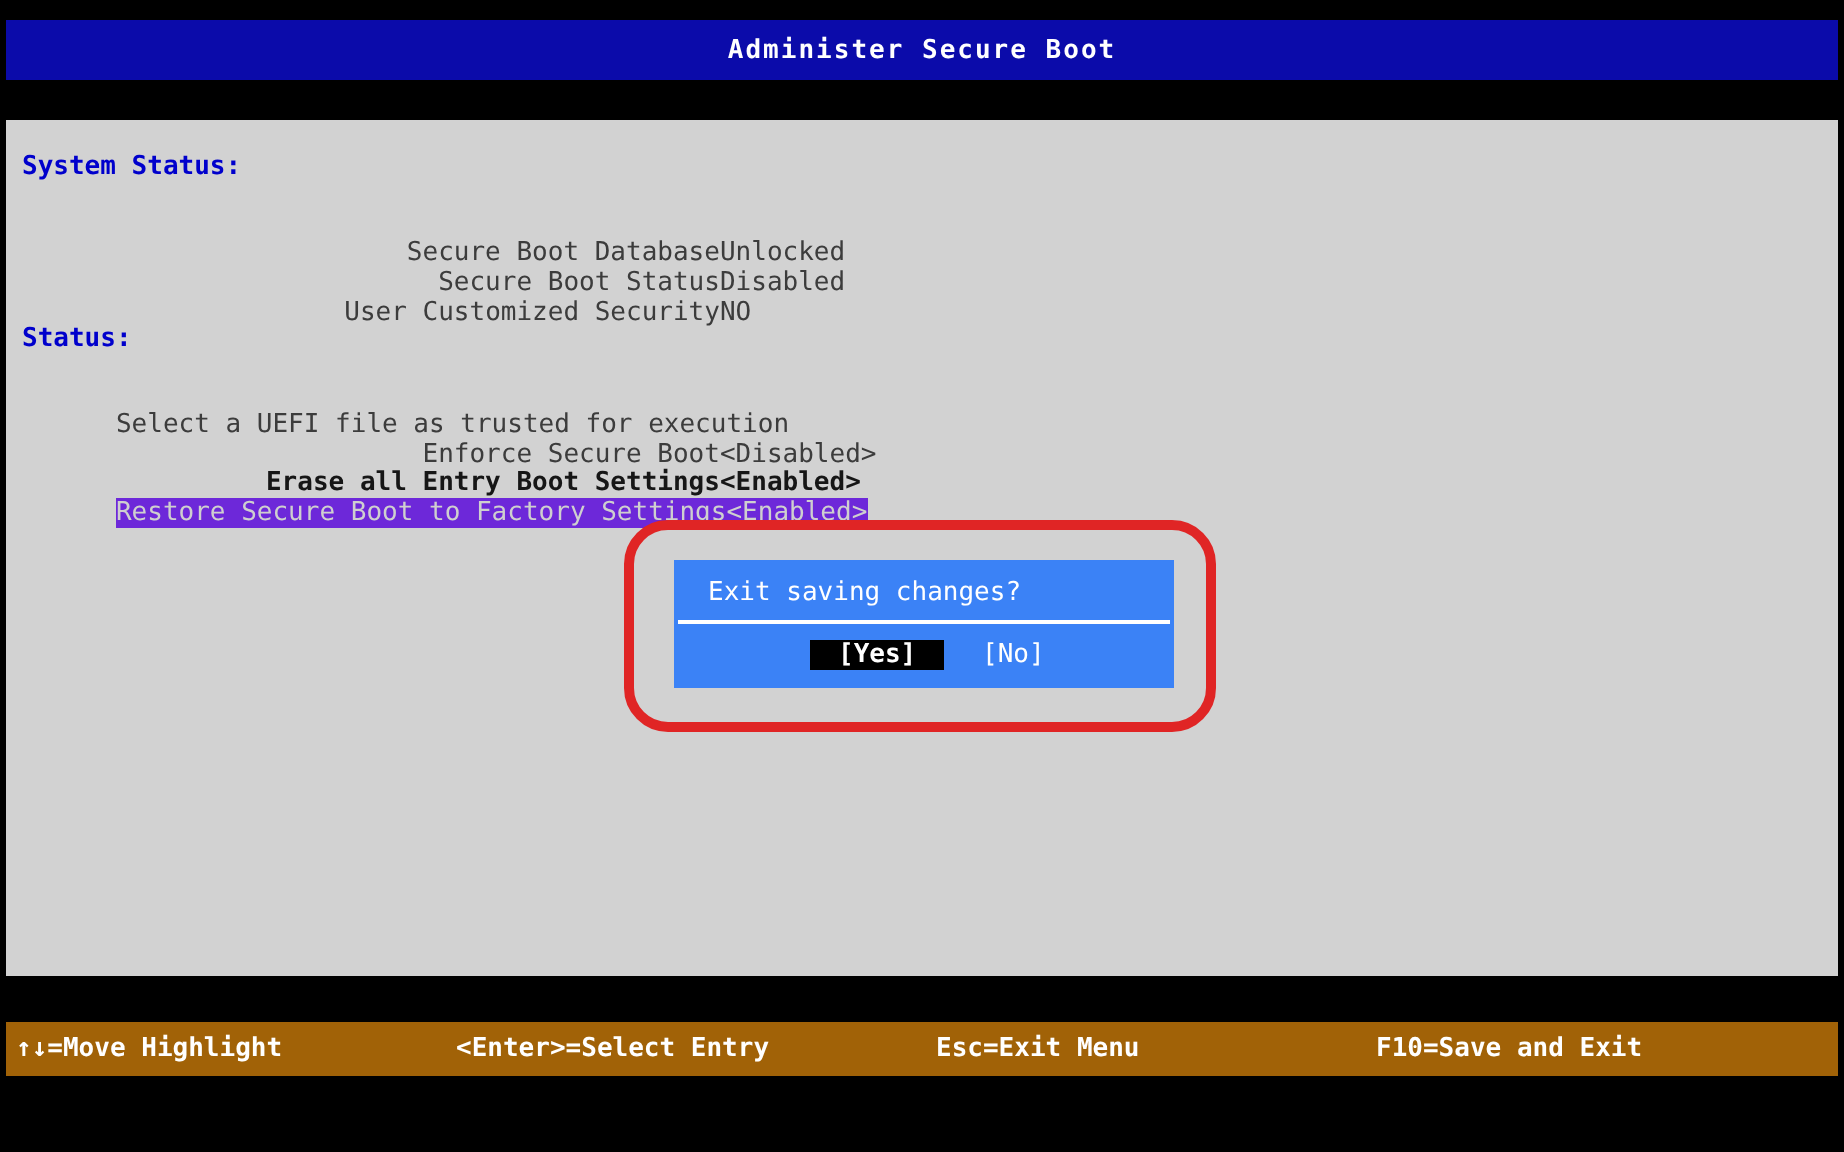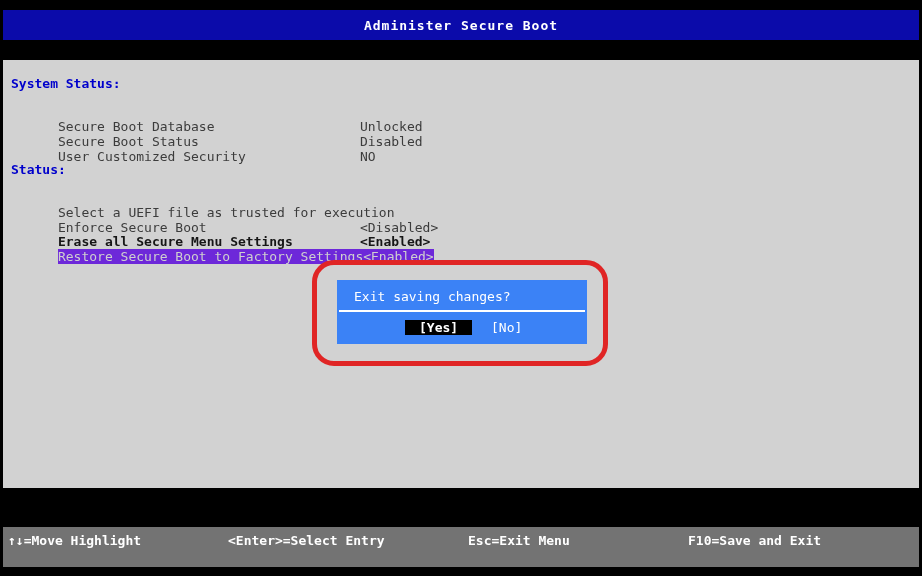"Administer Secure Boot" * { text-align: none -> right }
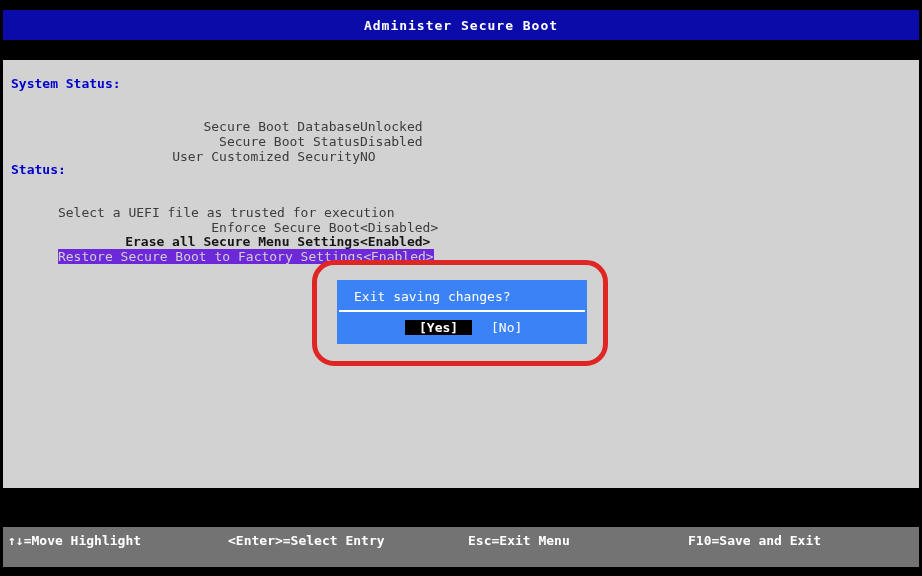"Erase all Secure Menu Settings" span.lbl { text: Secure Menu -> Entry Boot }
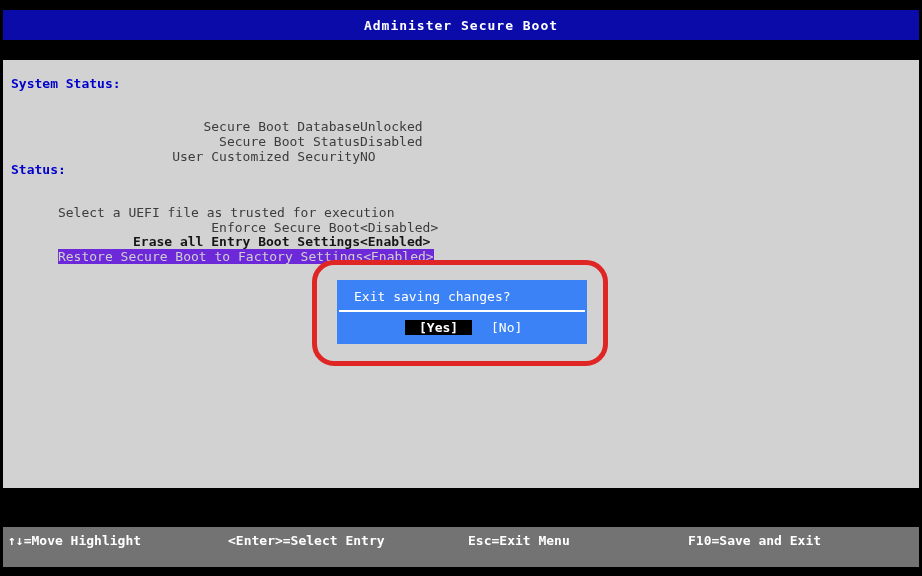"↑↓=Move Highlight" .footer { background: #737373 -> #a16207; height: 40px -> 27px; top: 527px -> 511px }
